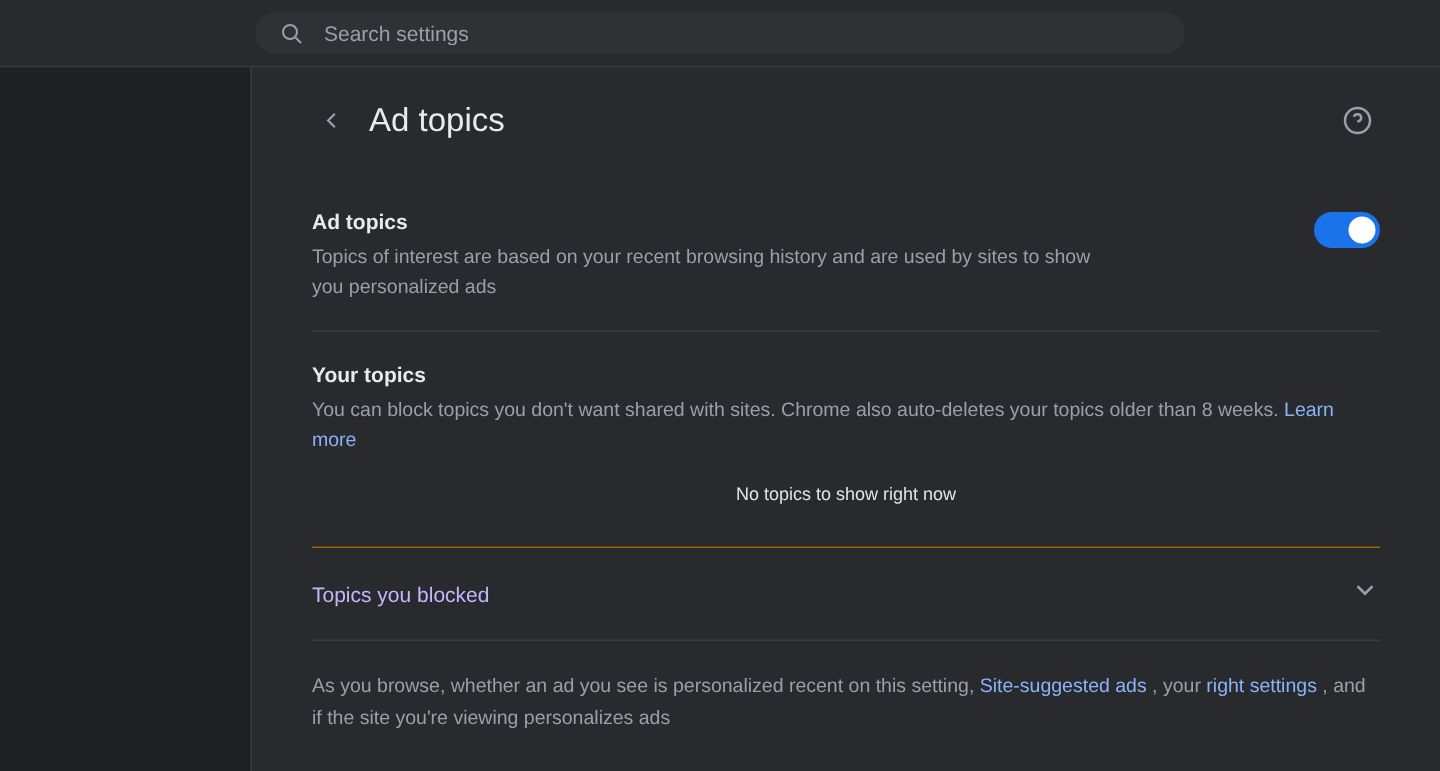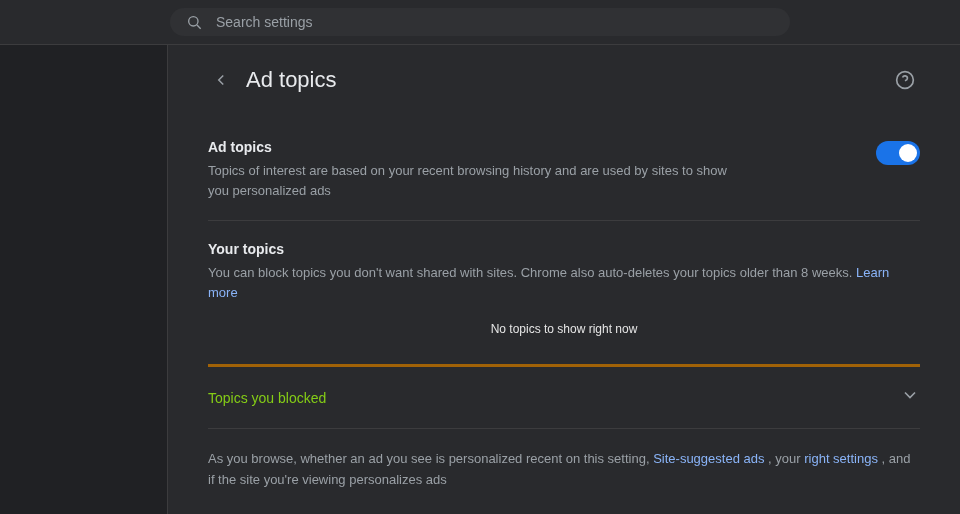"Your topics" .your-topics-section { border-bottom: 3px solid #a16207 -> 1px solid #a16207 }
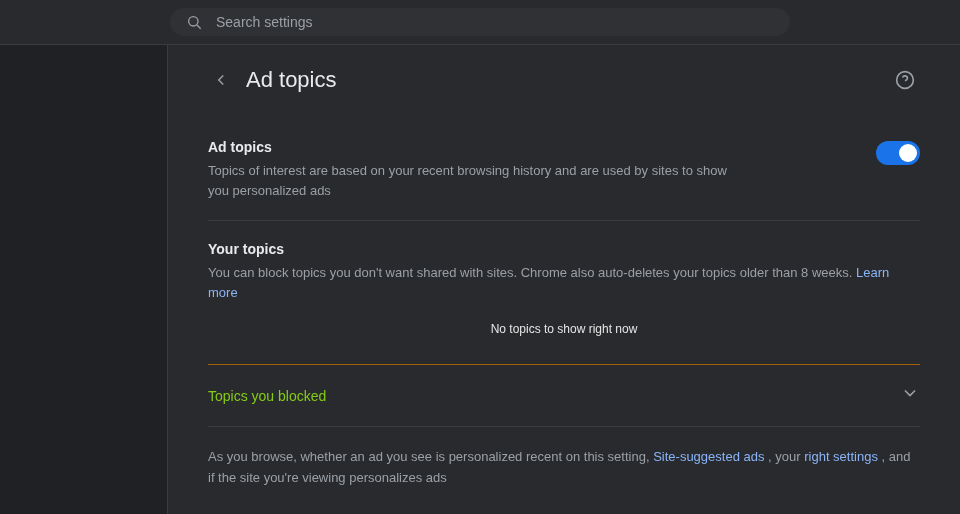"Topics you blocked" .blocked-section-title { color: #84cc16 -> #c4b5fd }
